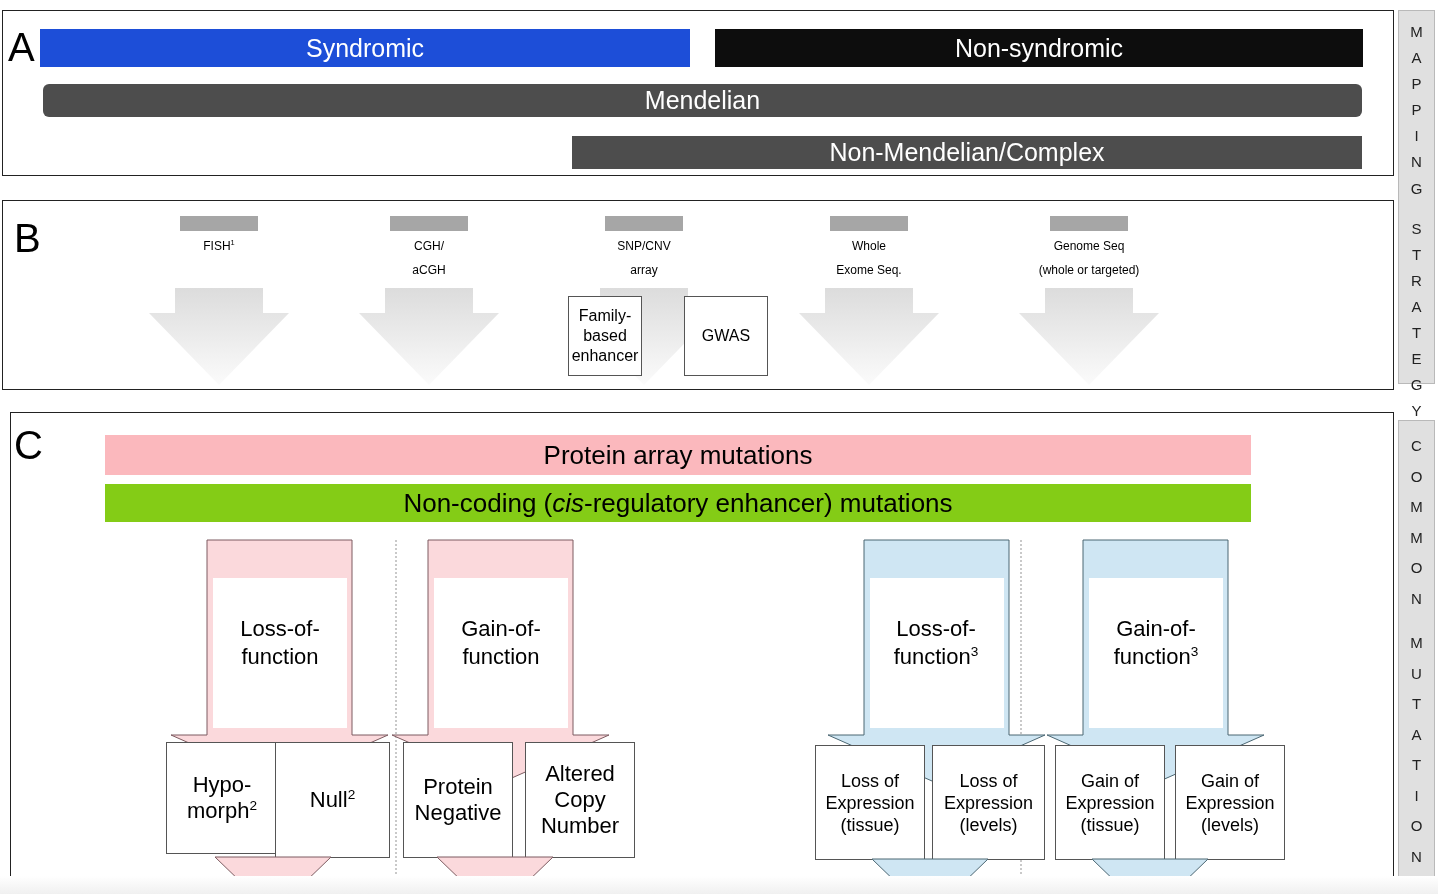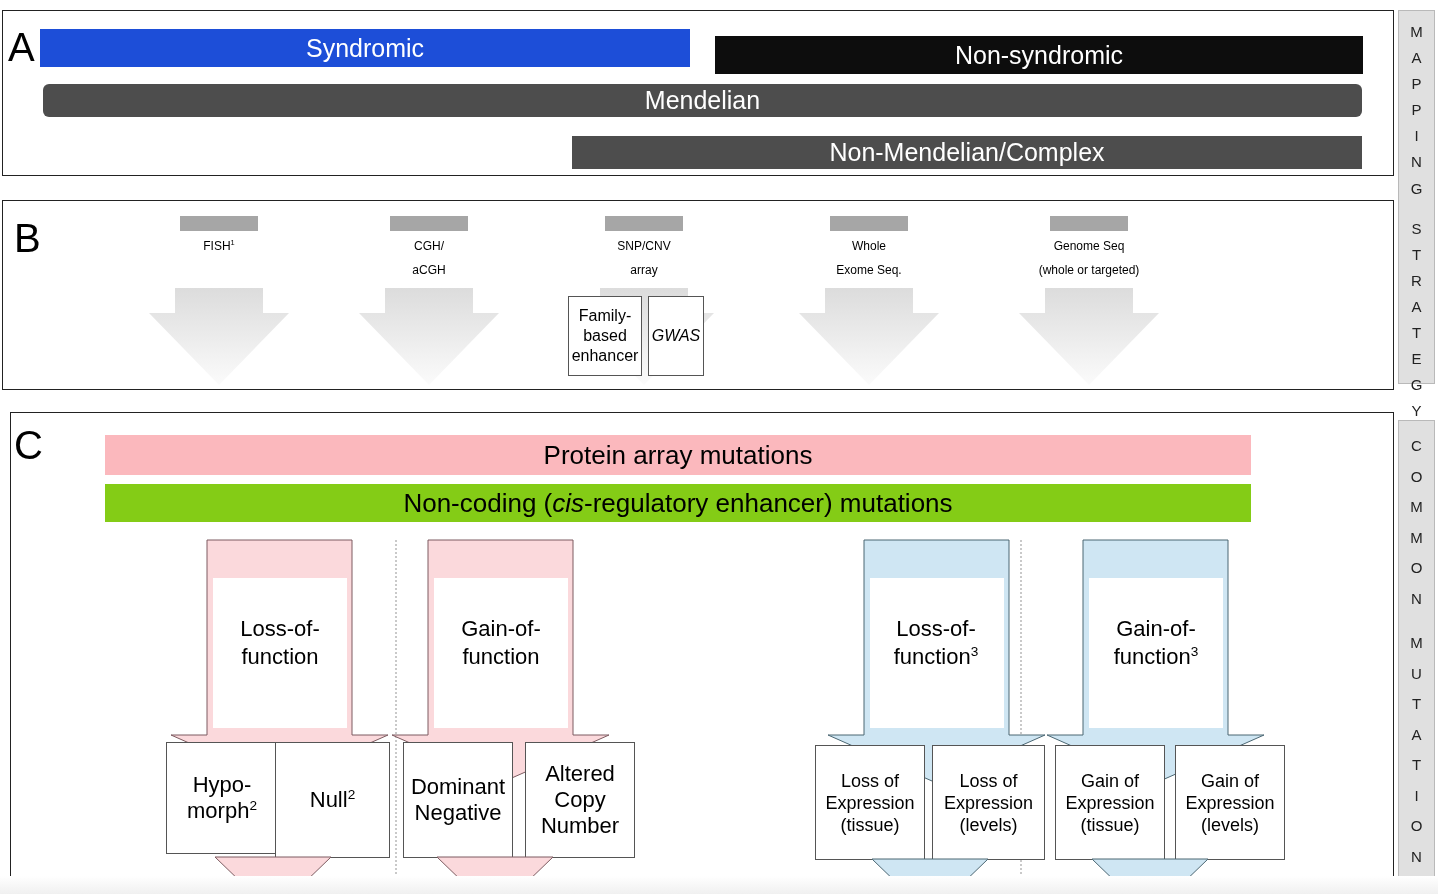"Non-syndromic" #barNonsyn { top: 36px -> 29px }
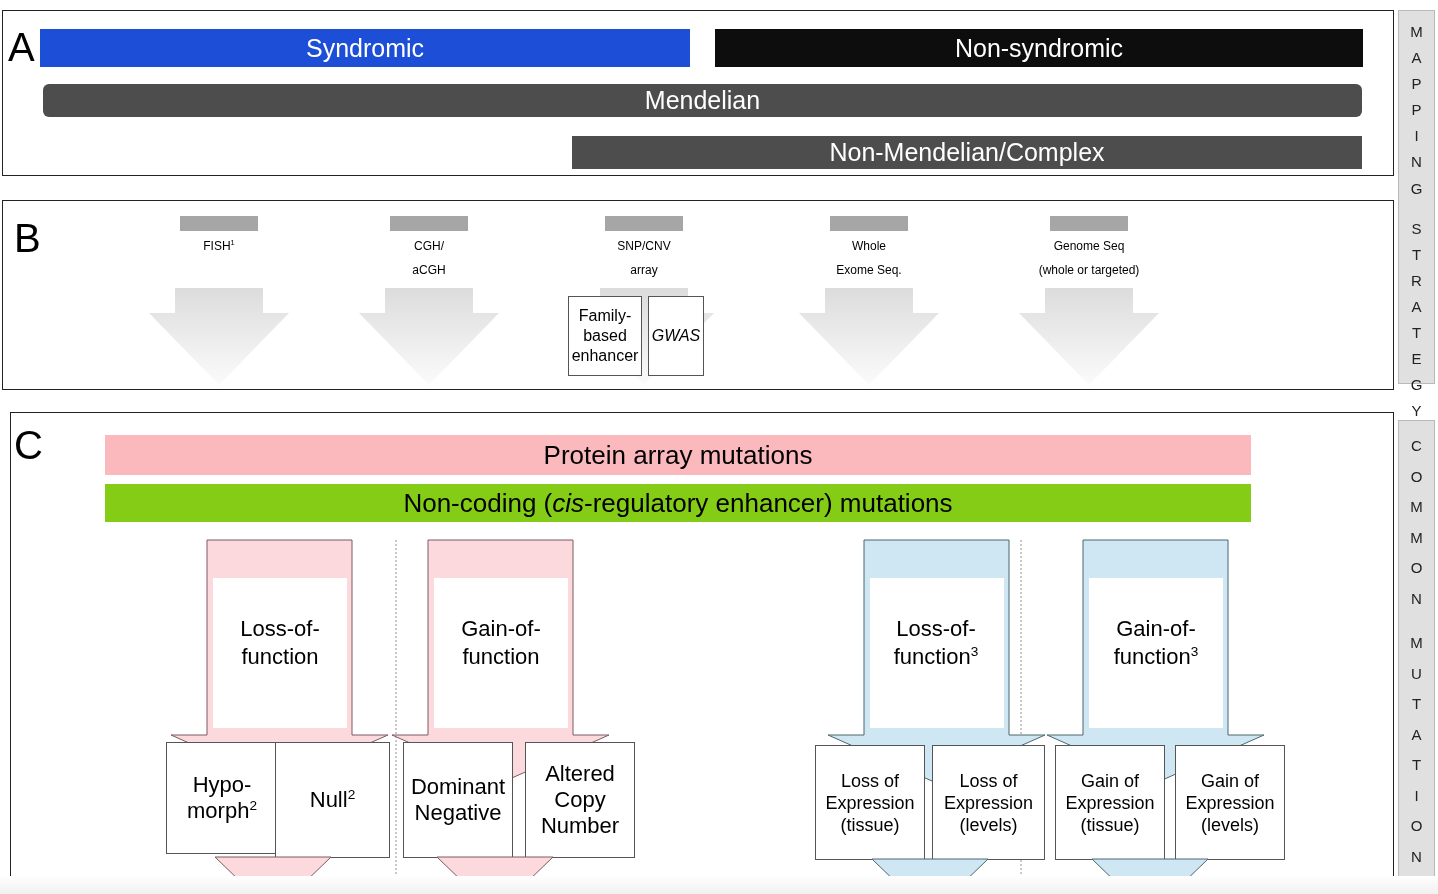"GWAS" #boxGwas { font-style: italic -> none; left: 648px -> 684px; width: 56px -> 84px }
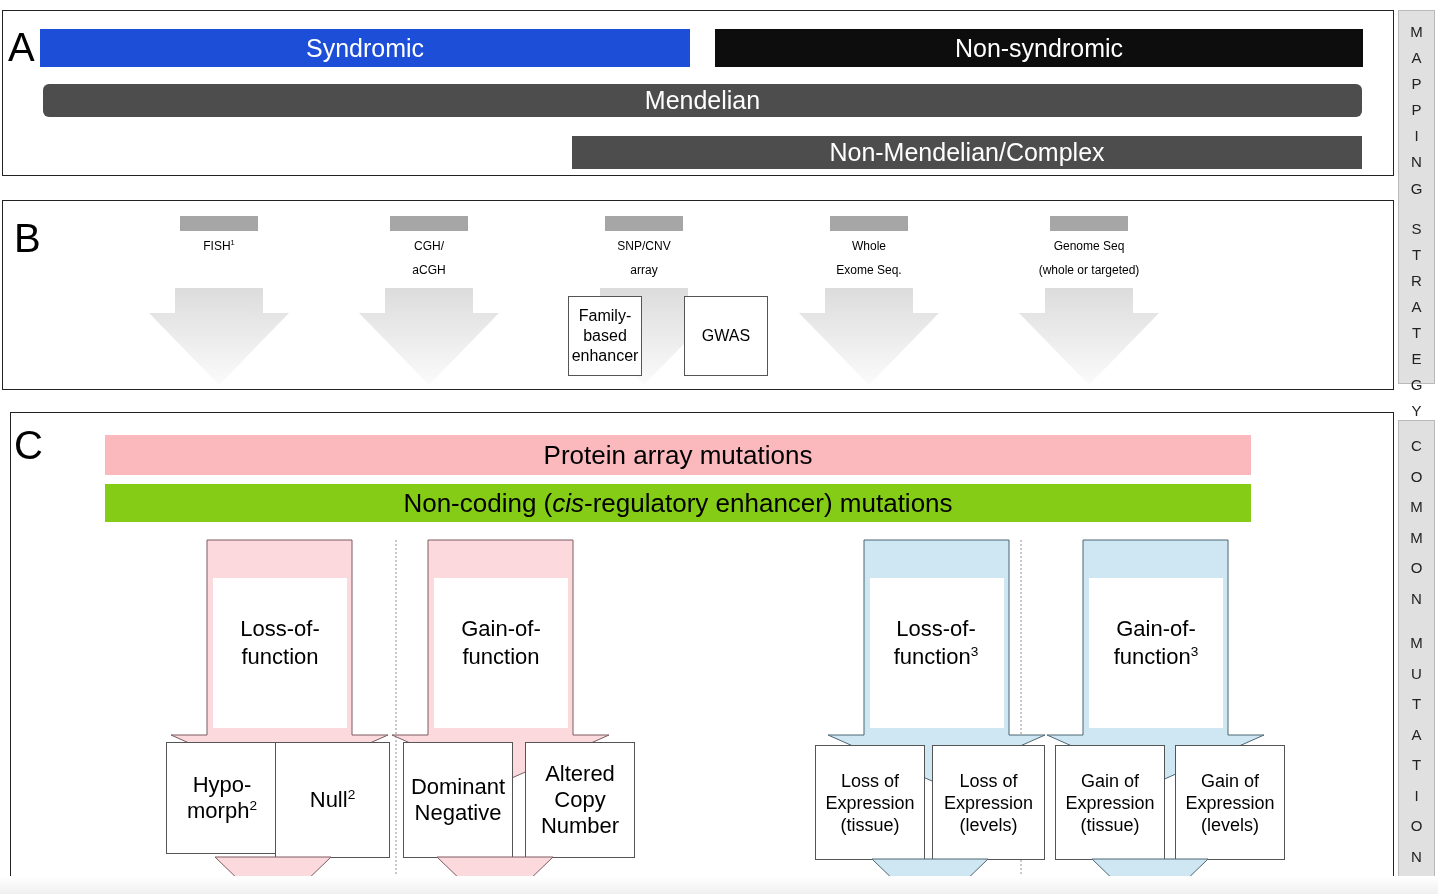"Dominant" span { text: Dominant -> Protein }
